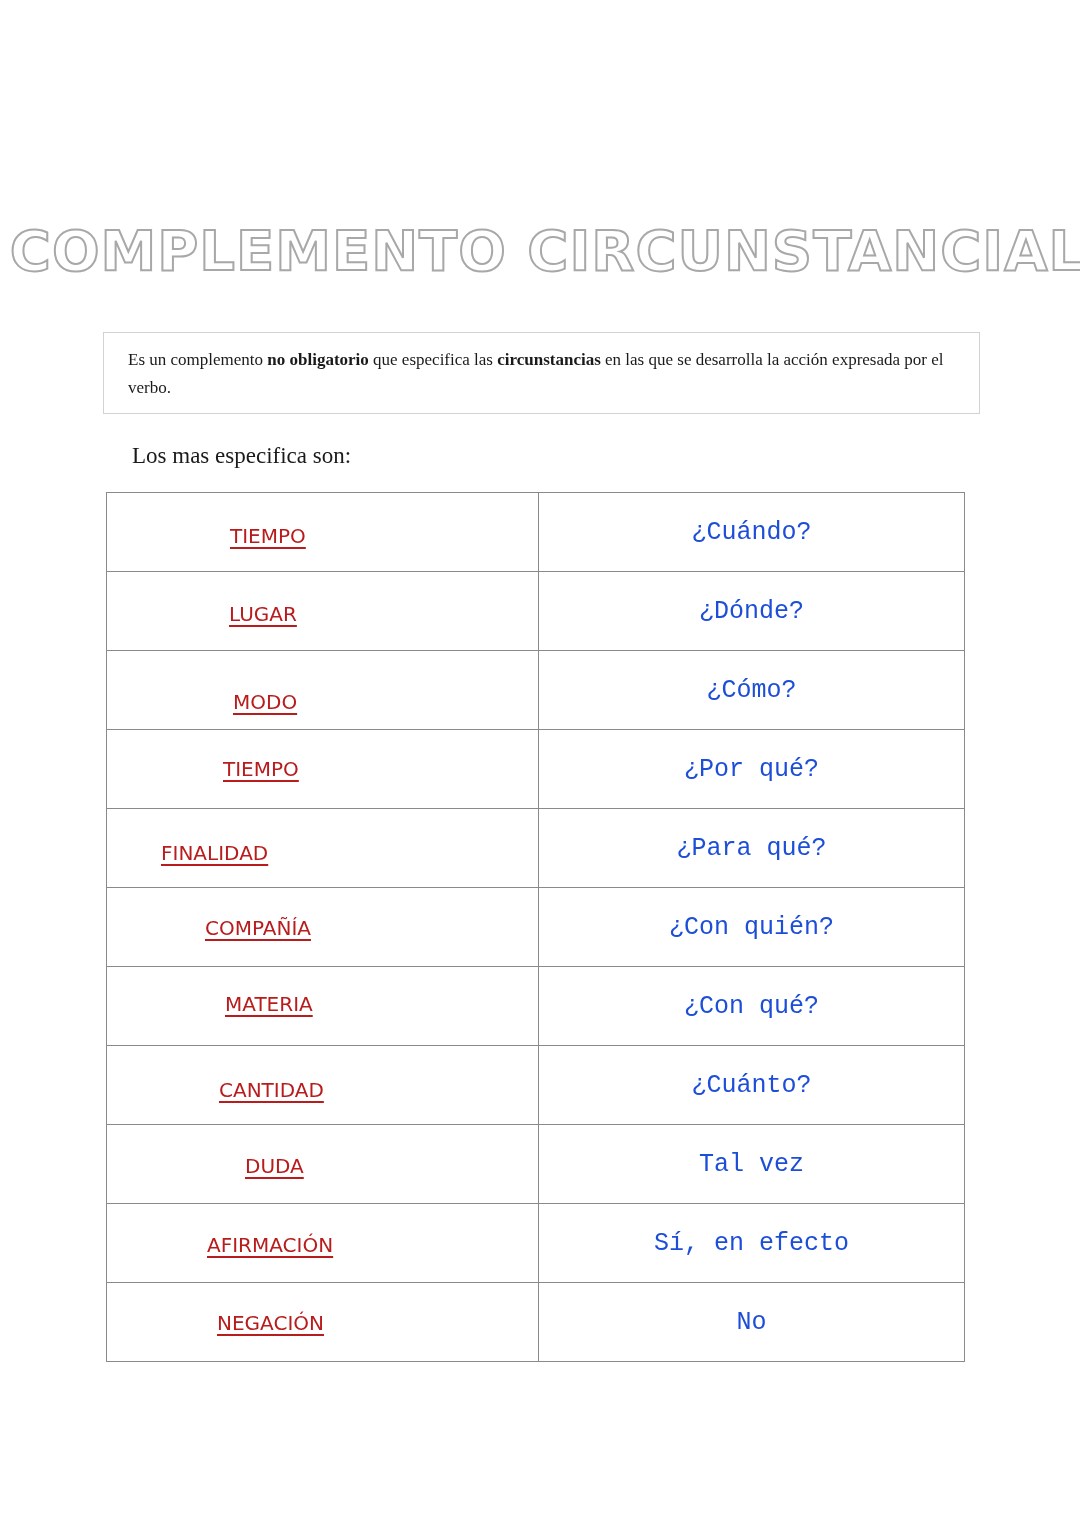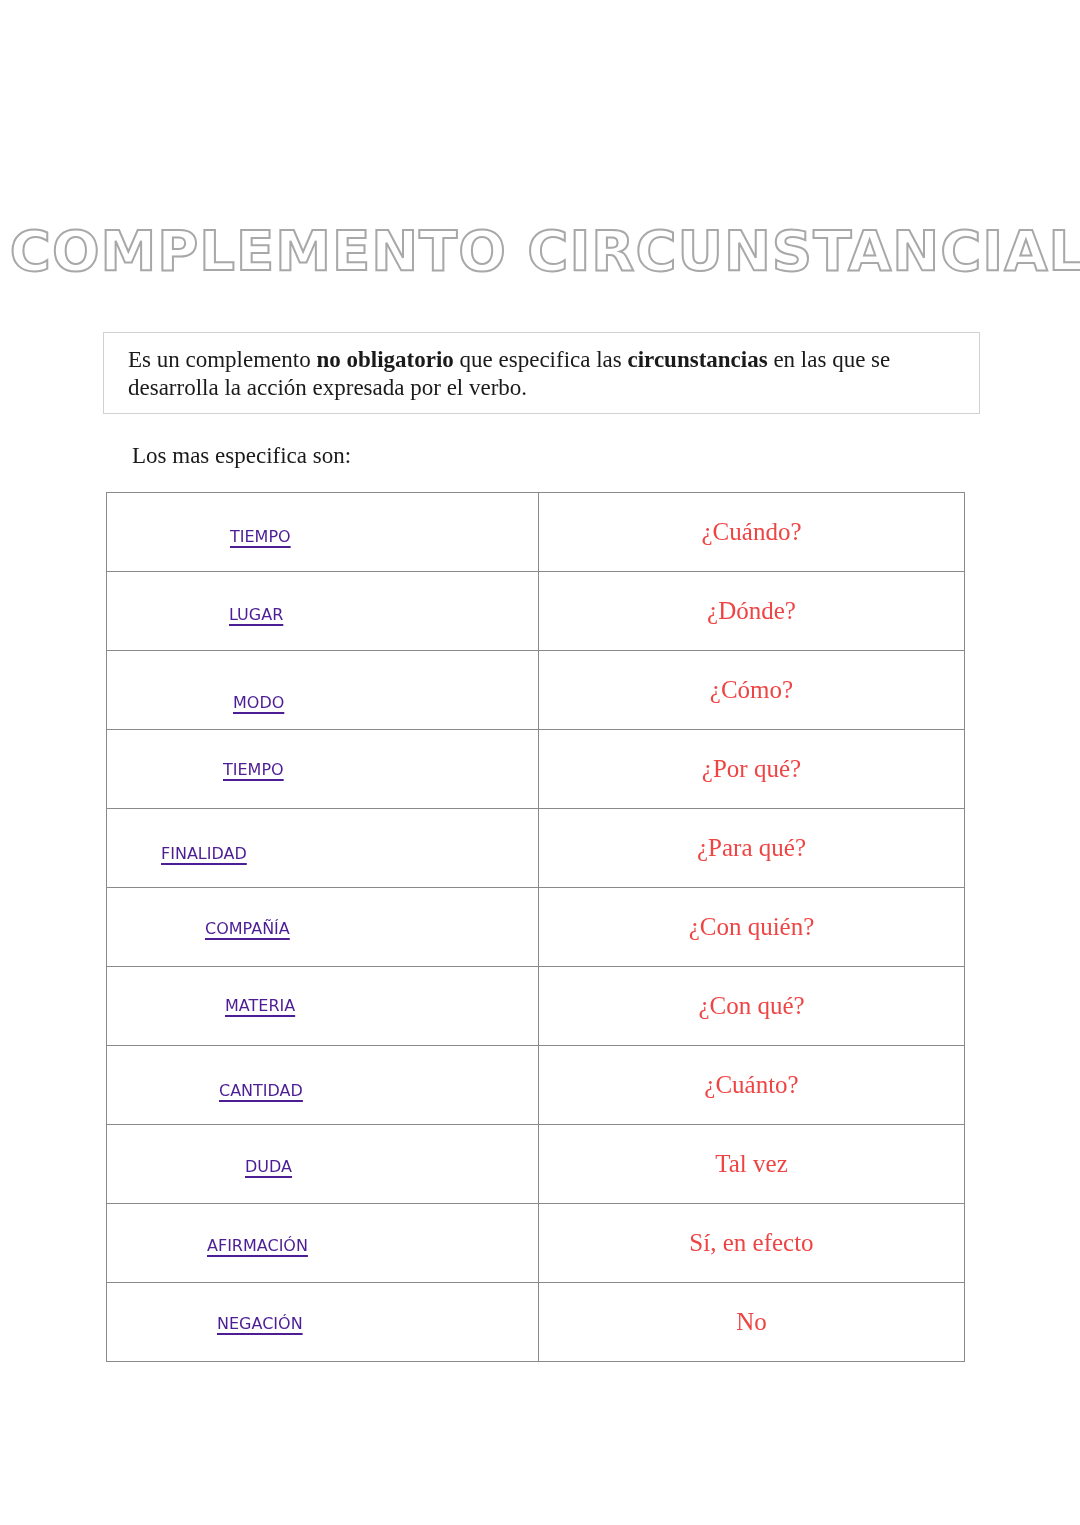"Es un complemento no obligatorio" .definition-box { font-size: 23px -> 17px }
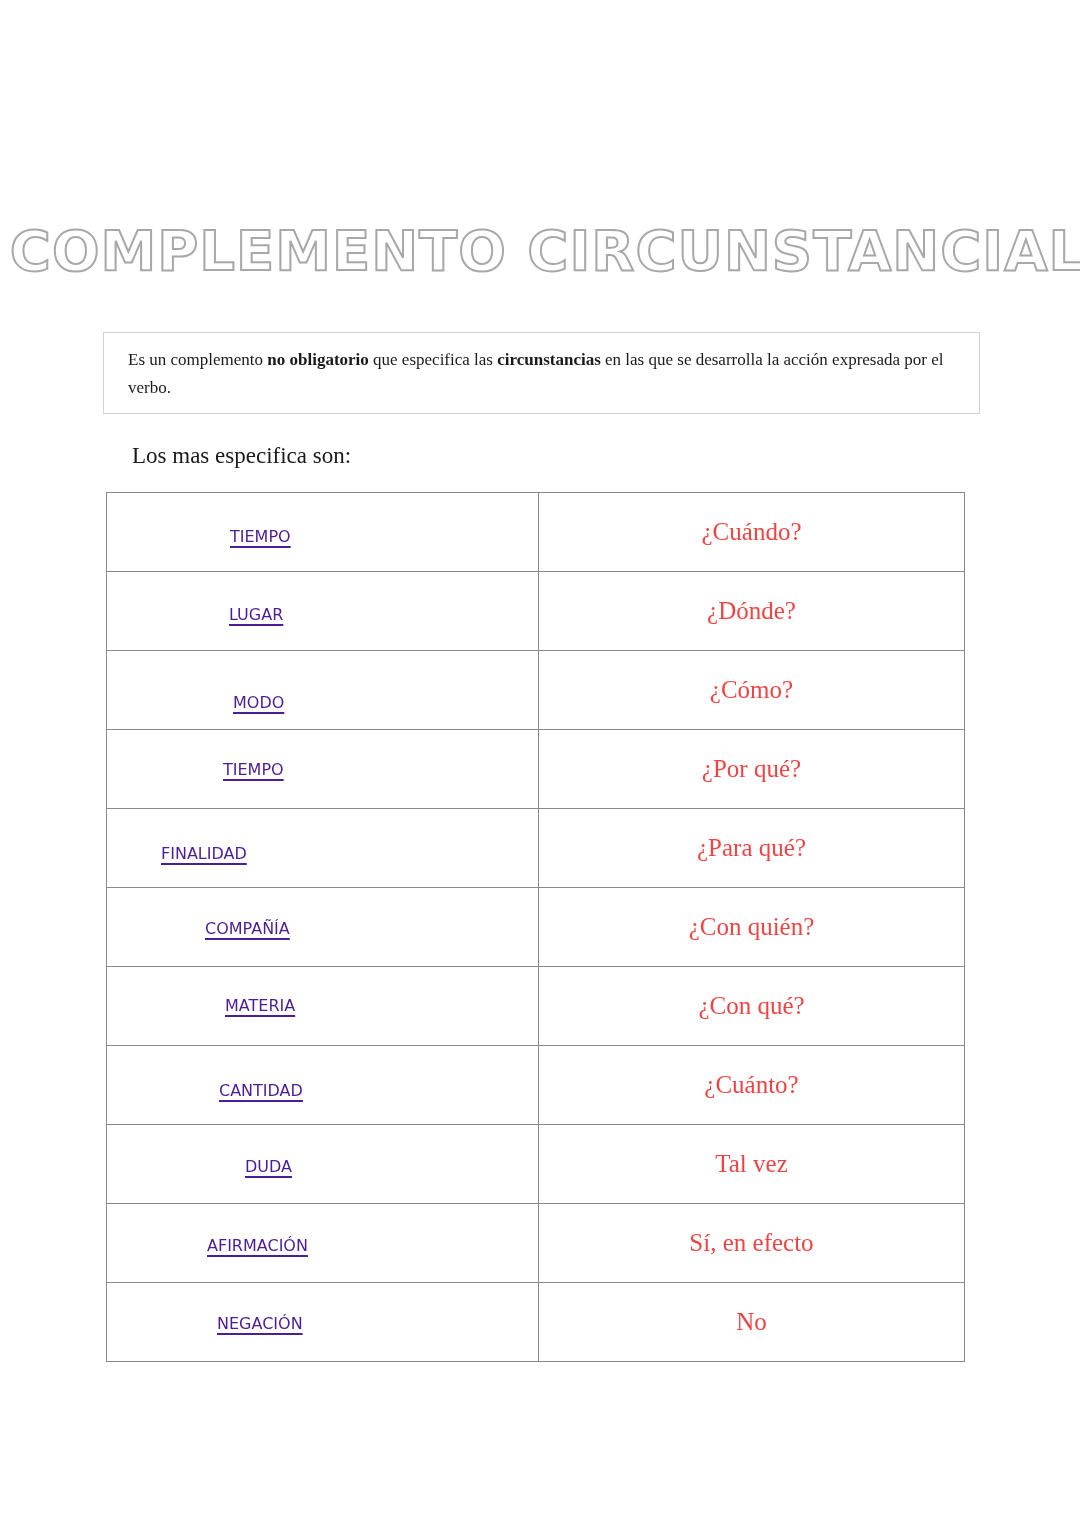"TIEMPO" .type-label { color: #4c1d95 -> #b91c1c; font-size: 16px -> 20px }
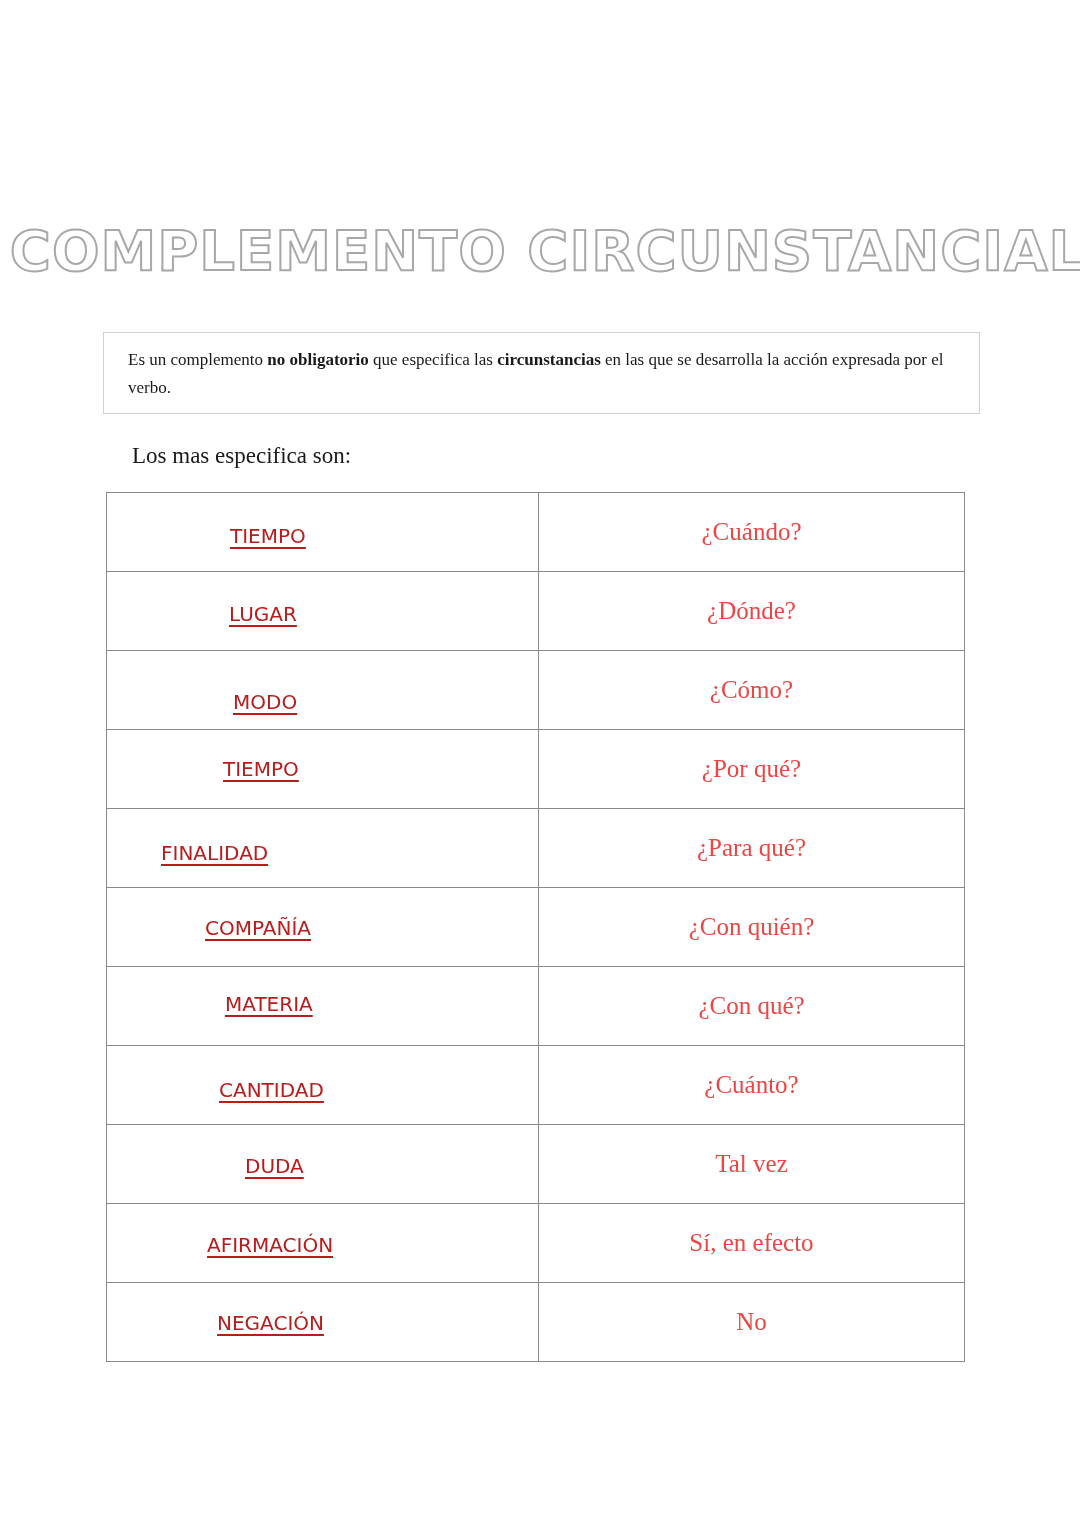"¿Cuándo?" .question { color: #ef4444 -> #1d4ed8; font-family: Liberation Serif, serif -> Liberation Mono, monospace }
